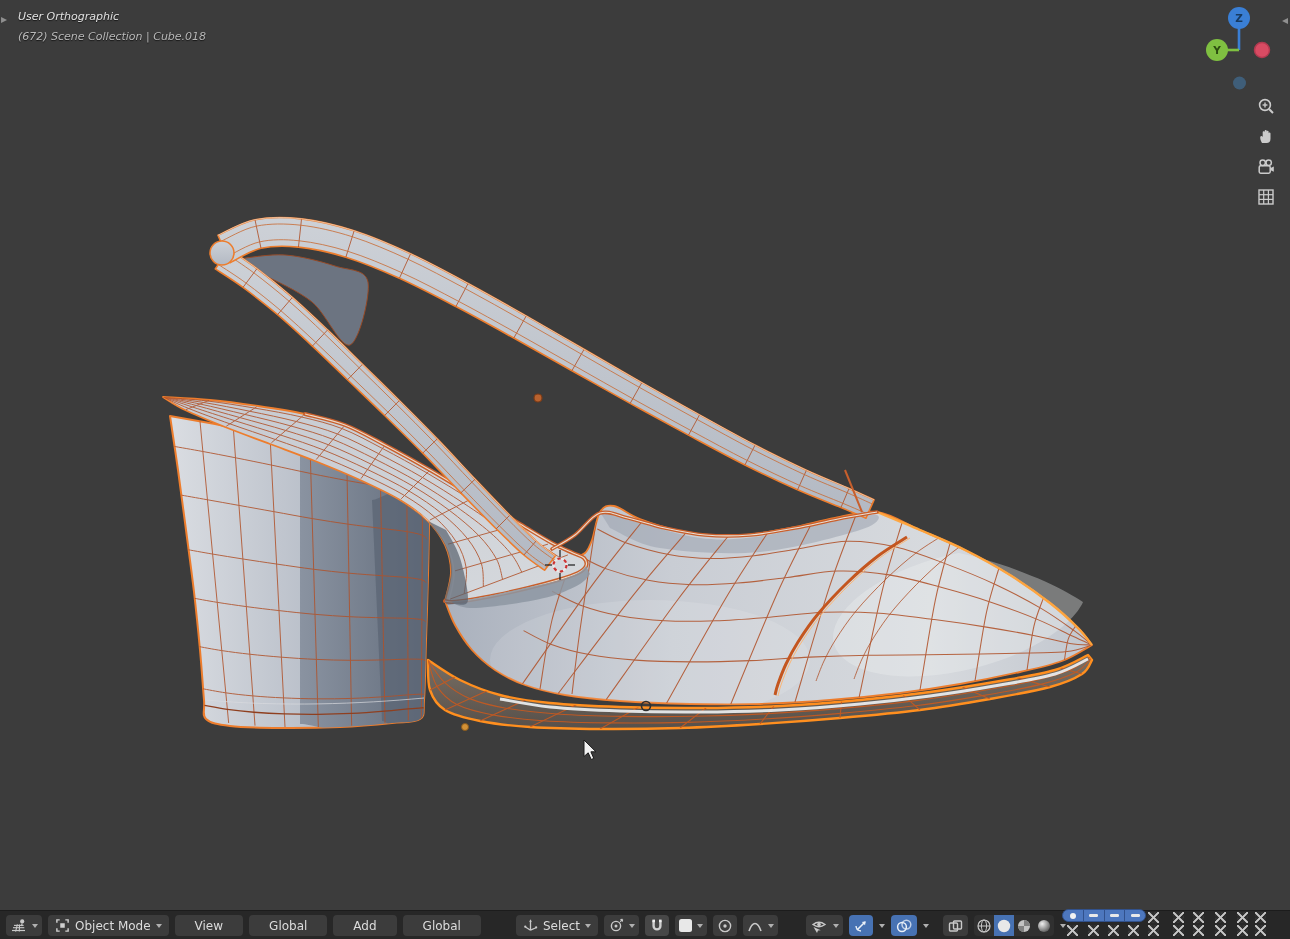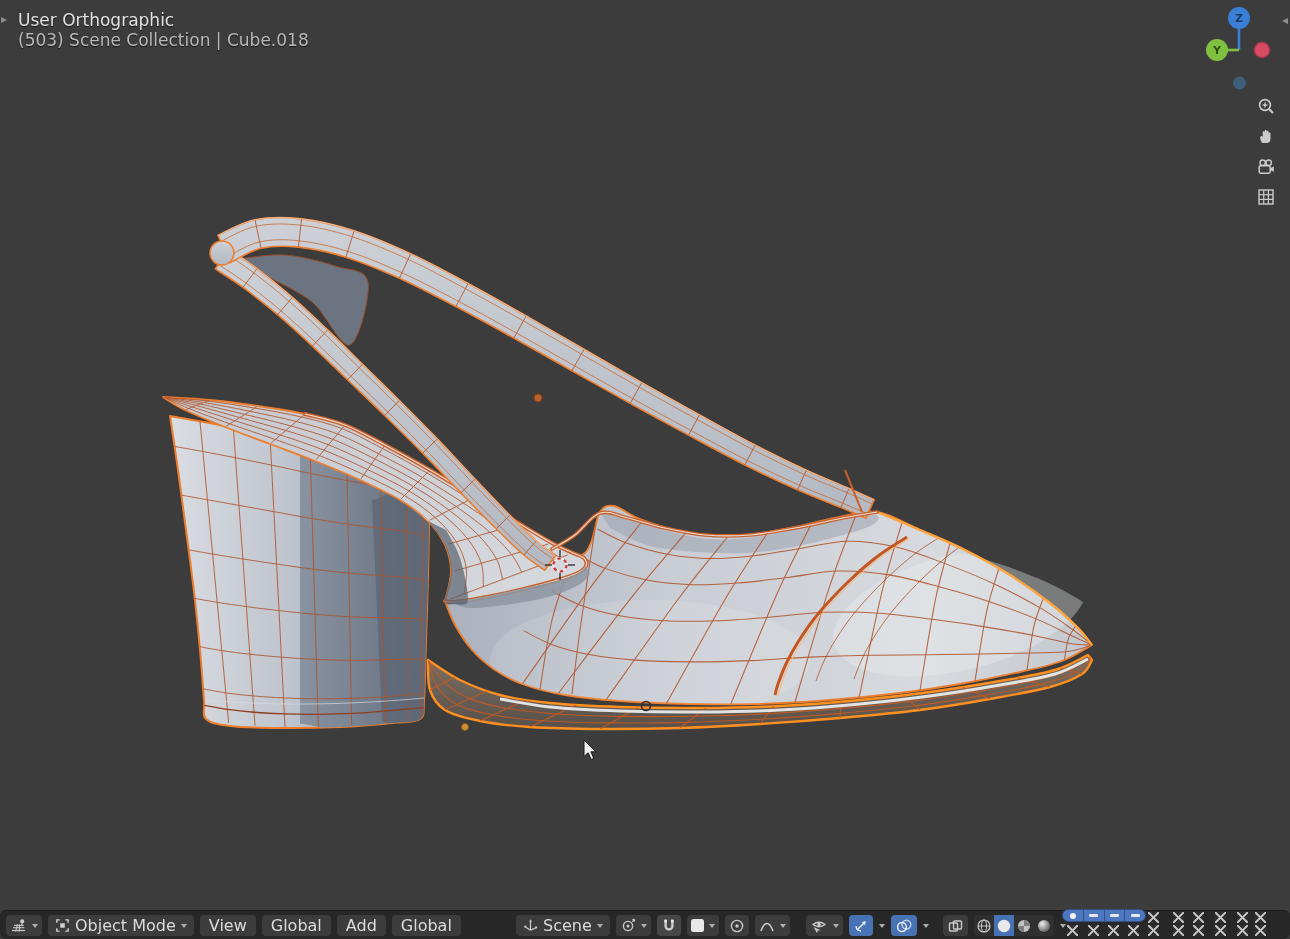"User Orthographic" .ovl { font-size: 17px -> 11px; font-style: none -> italic }
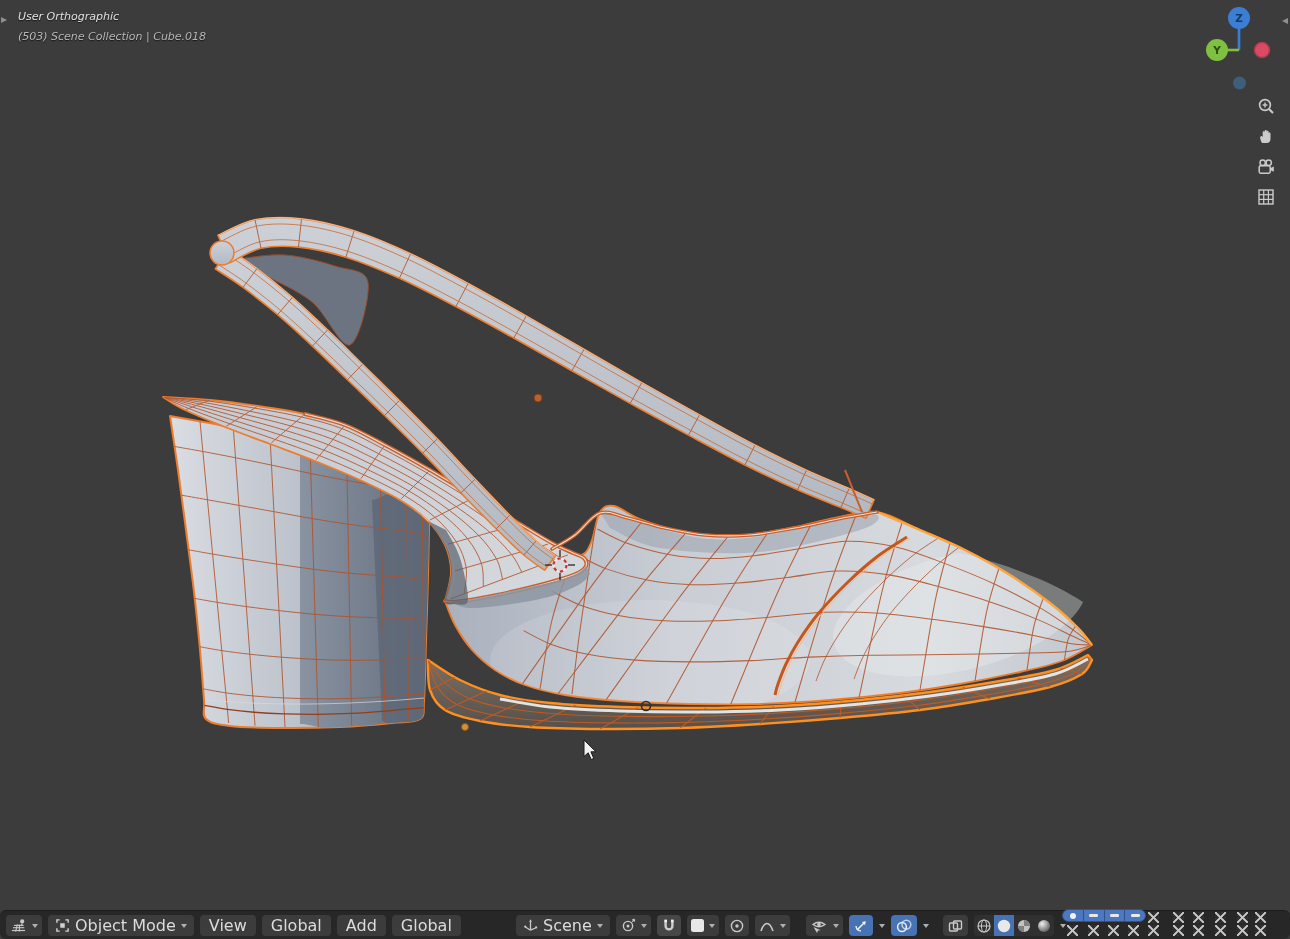"(503) Scene Collection | Cube.018" div.ovl { text: 503 -> 672 }
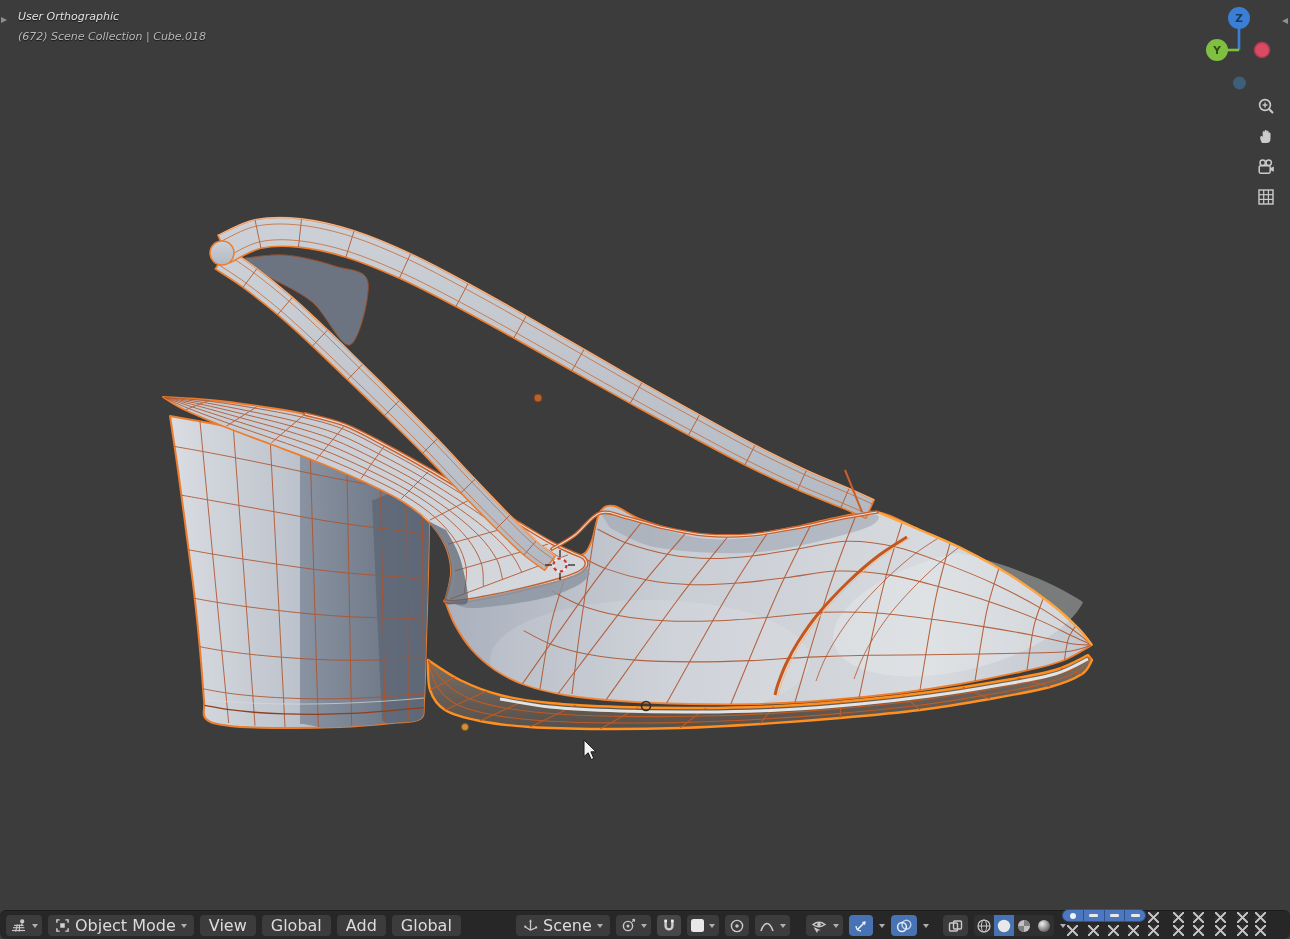"Object Mode" #header { border-radius: 6px -> none; font-size: 16px -> 12px }
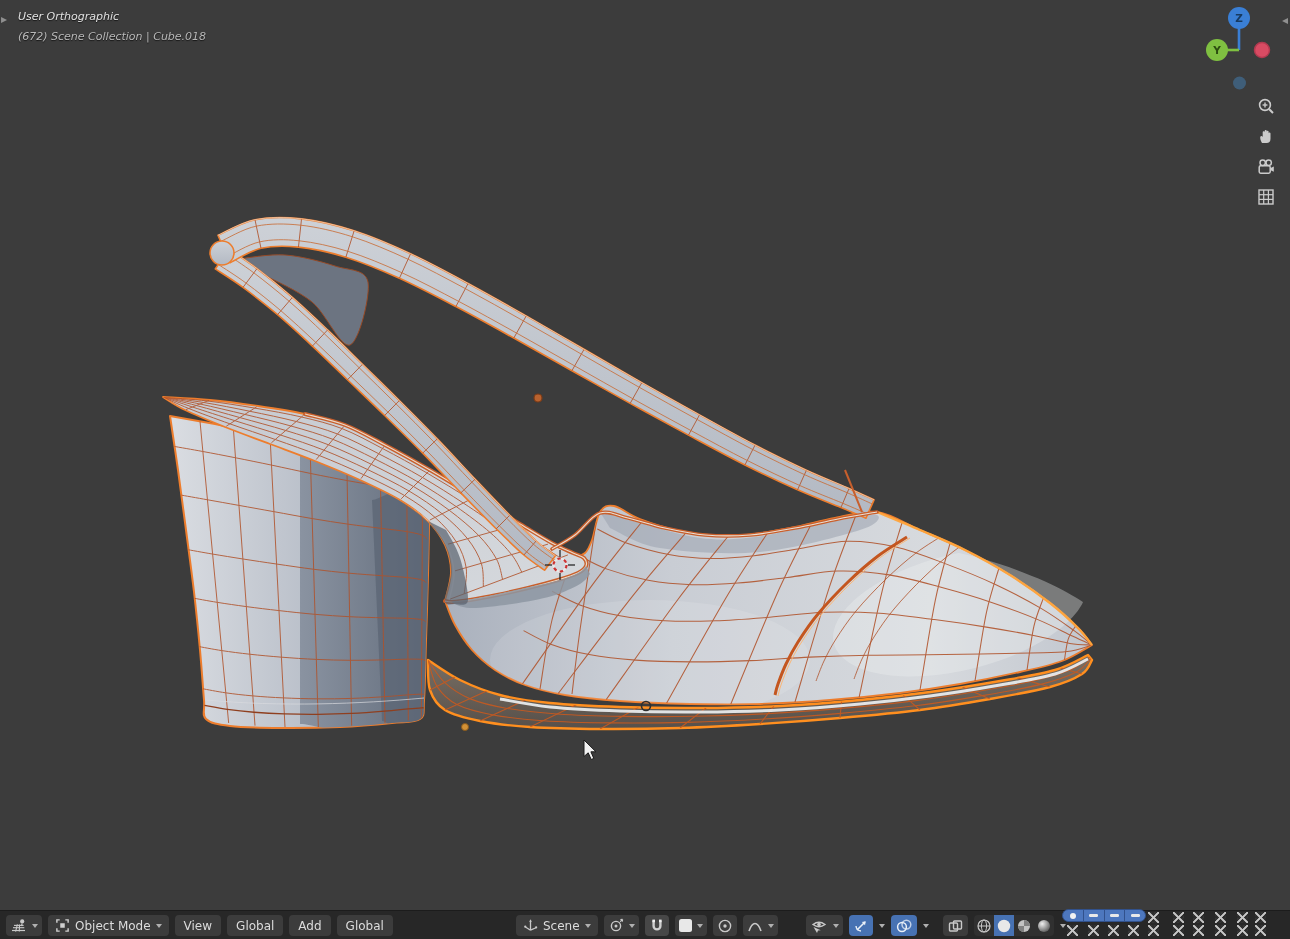"View" .menu { padding: 0 9px -> 0 20px }
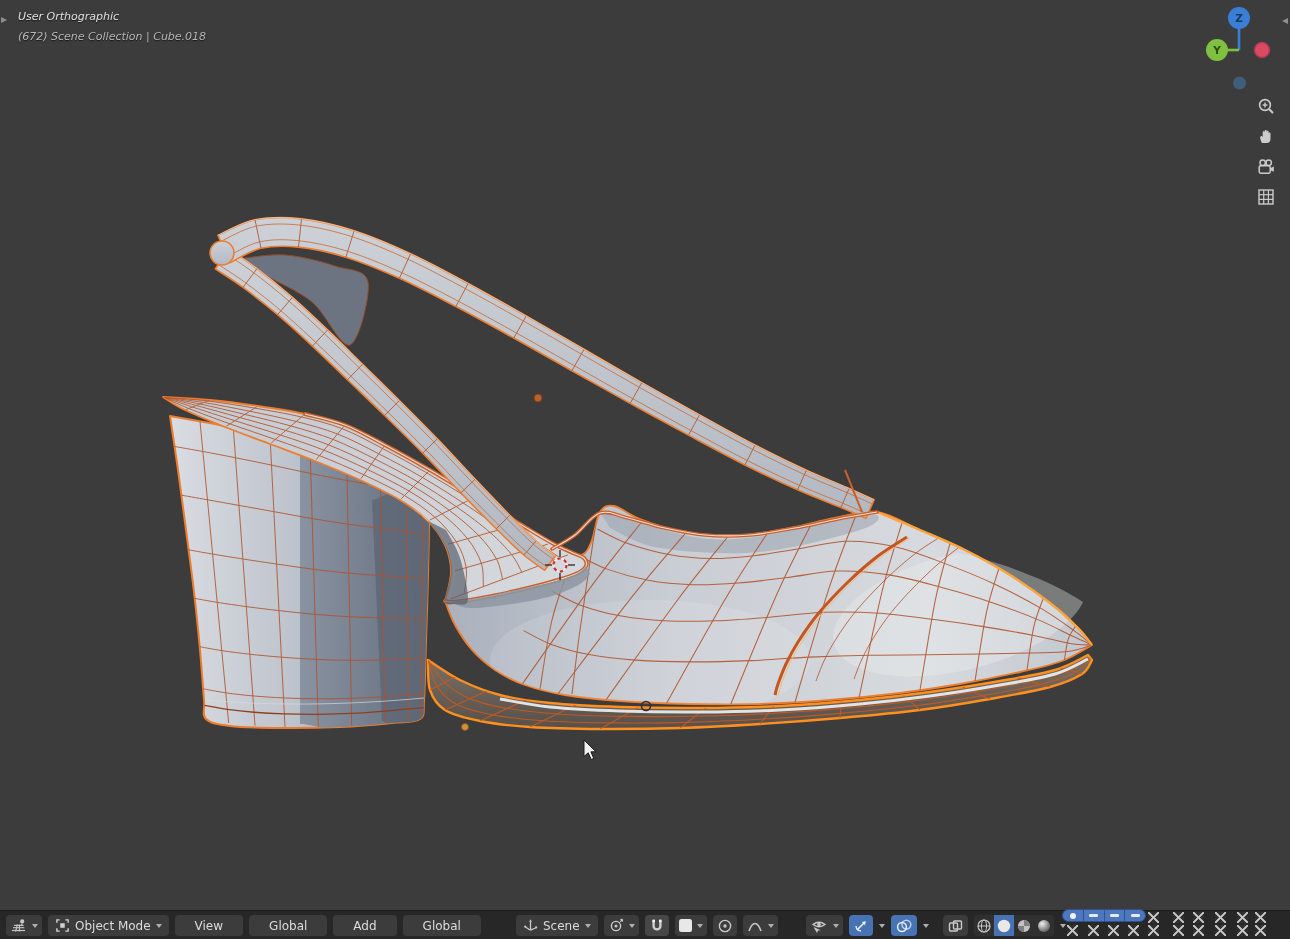"Scene" span { text: Scene -> Select }
